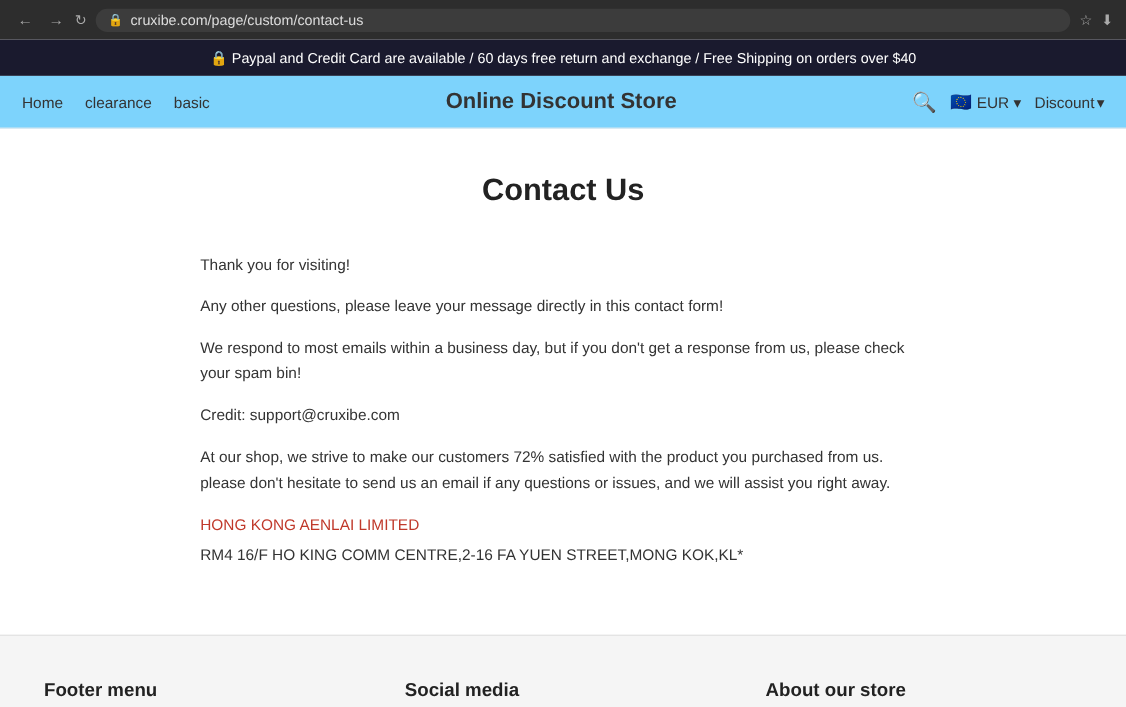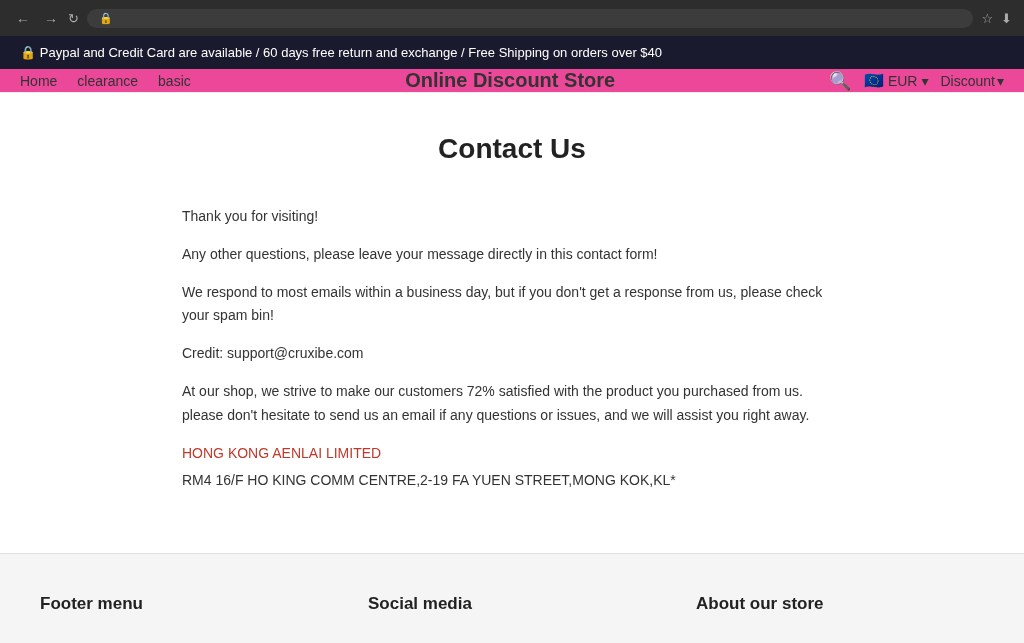"cruxibe.com/page/custom/contact-us" span { html: none -> <span>cruxibe.com/page/custom/contact-us</span> }
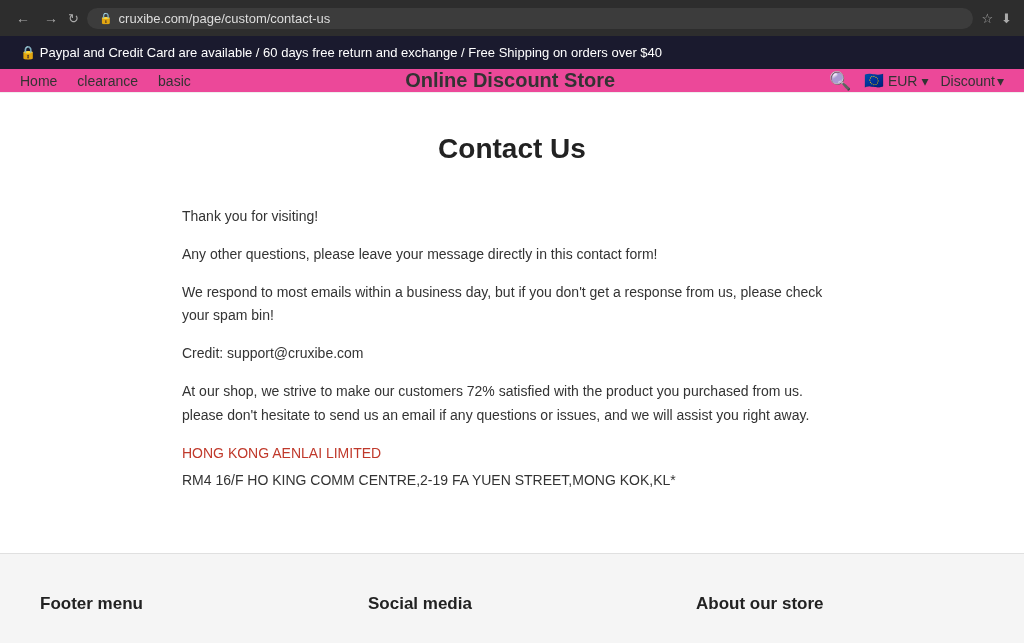"🔒 Paypal and Credit Card" .announcement-bar { text-align: none -> center }
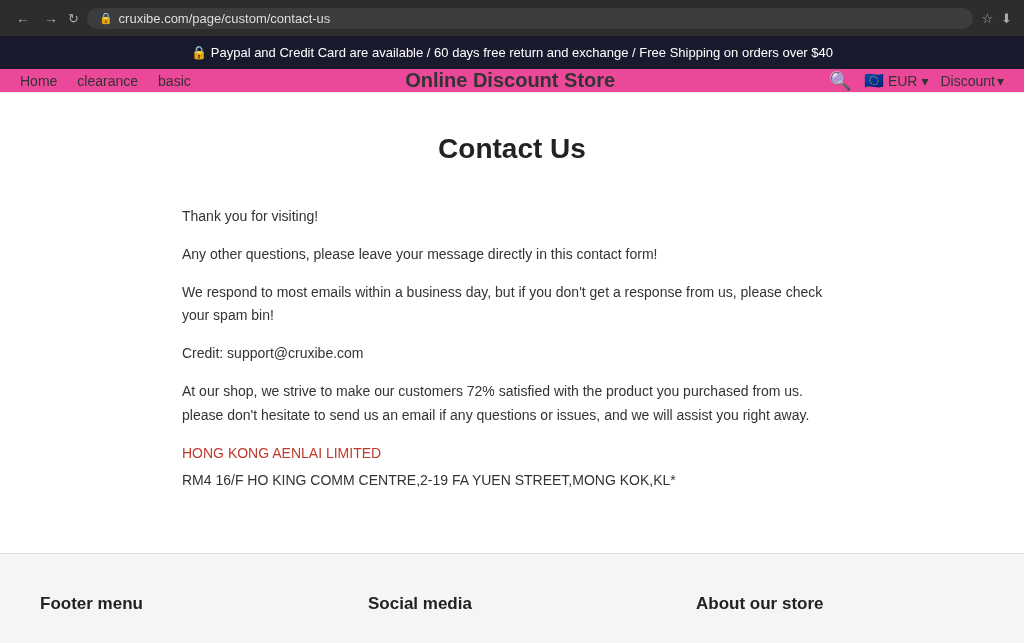"Home" .header { background: #ec4899 -> #7dd3fc; padding: 0 20px -> 12px 20px }
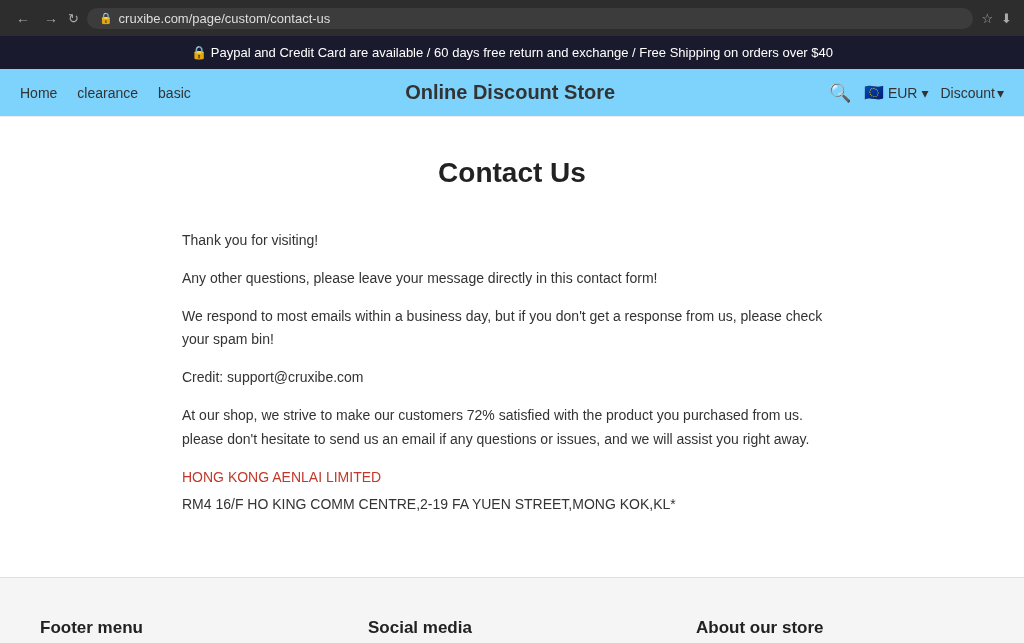"RM4 16/F HO KING COMM" span.company-address { text: CENTRE,2-19 -> CENTRE,2-16 }
